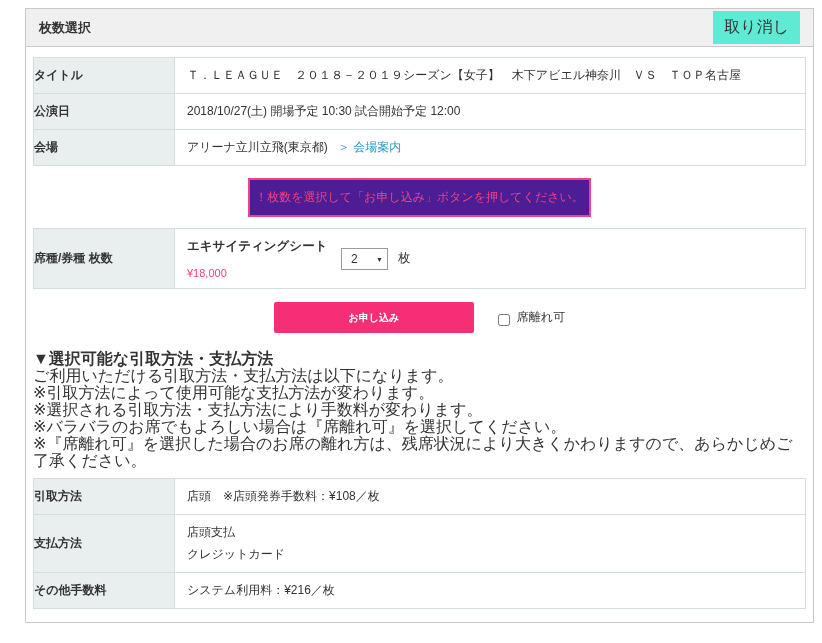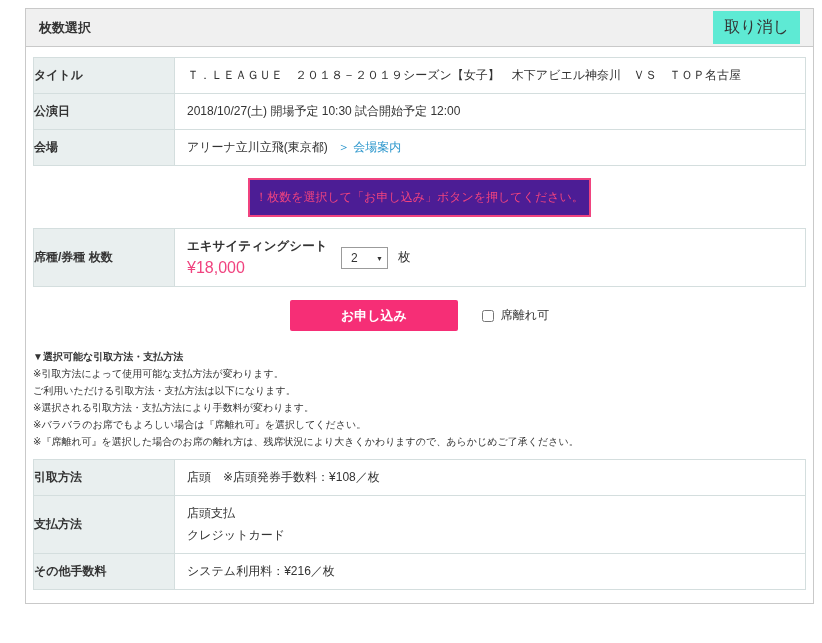"¥18,000" .seat-price { font-size: 16px -> 11px; margin-top: 4px -> 12px }
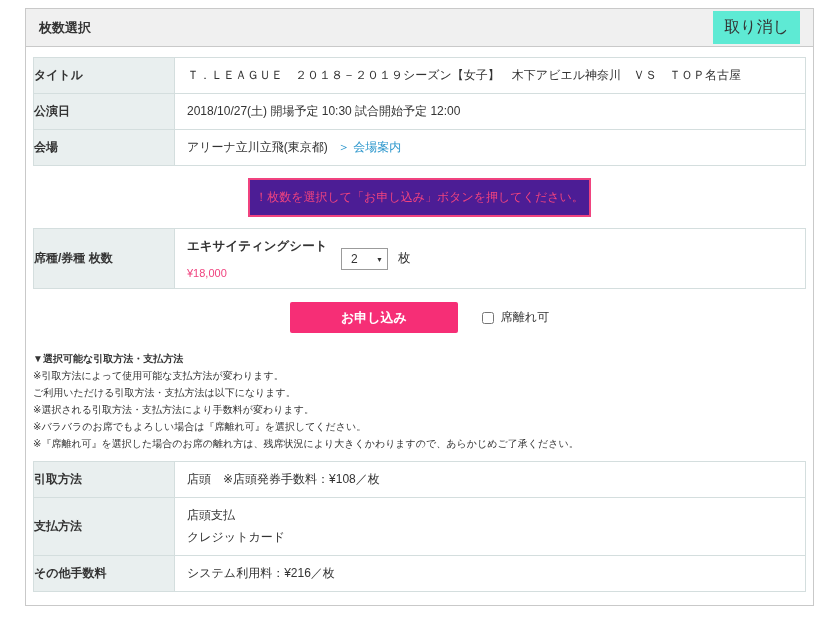"お申し込み" .apply-btn { font-size: 13px -> 10px; width: 168px -> 200px }
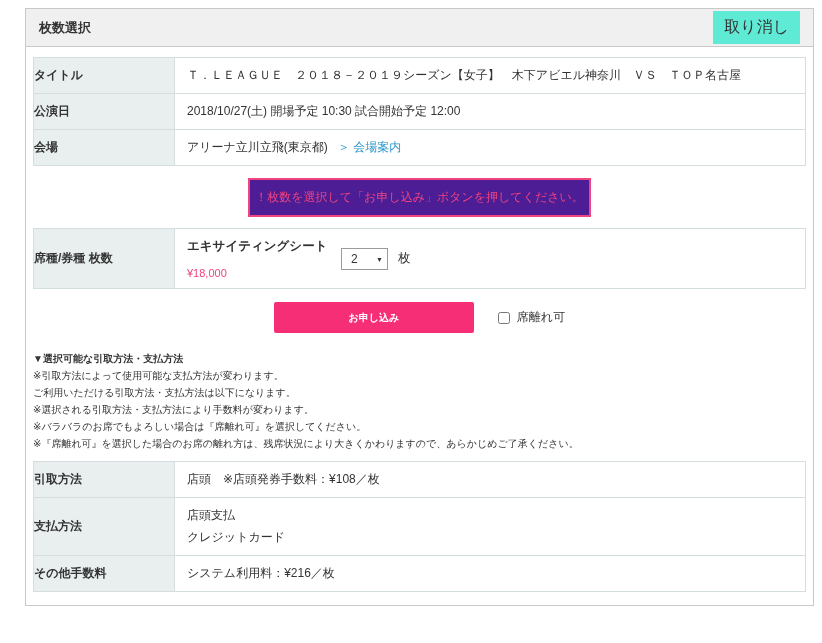"席離れ可" .split-ok { align-items: center -> flex-end }
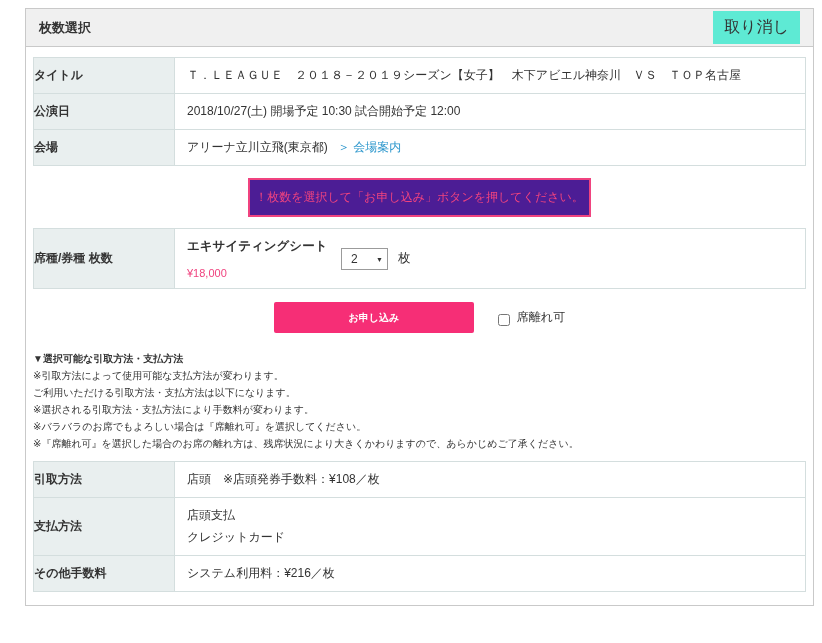"▼選択可能な引取方法・支払方法" .notes { font-size: 10px -> 16px }
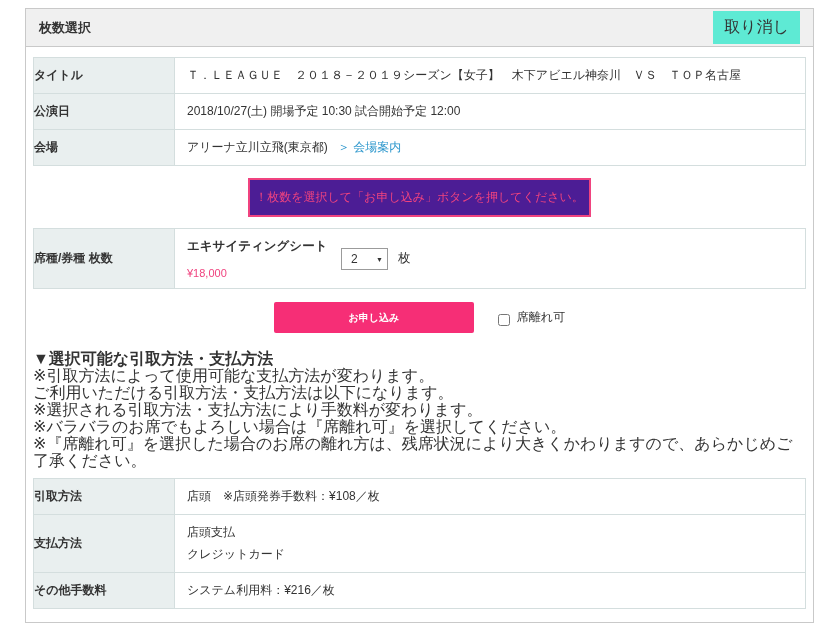"※引取方法によって使用可能な支払方法が変わります。" div { order: before "ご利用いただける引取方法・支払方法は以下になります。" -> after "ご利用いただける引取方法・支払方法は以下になります。" }
